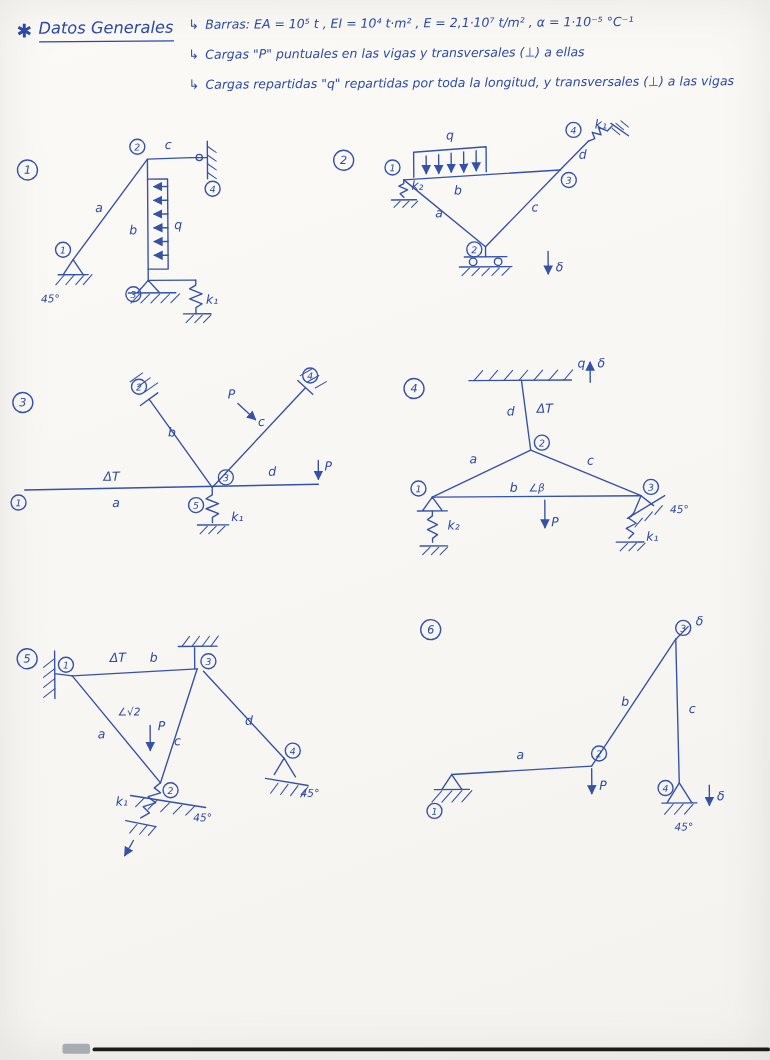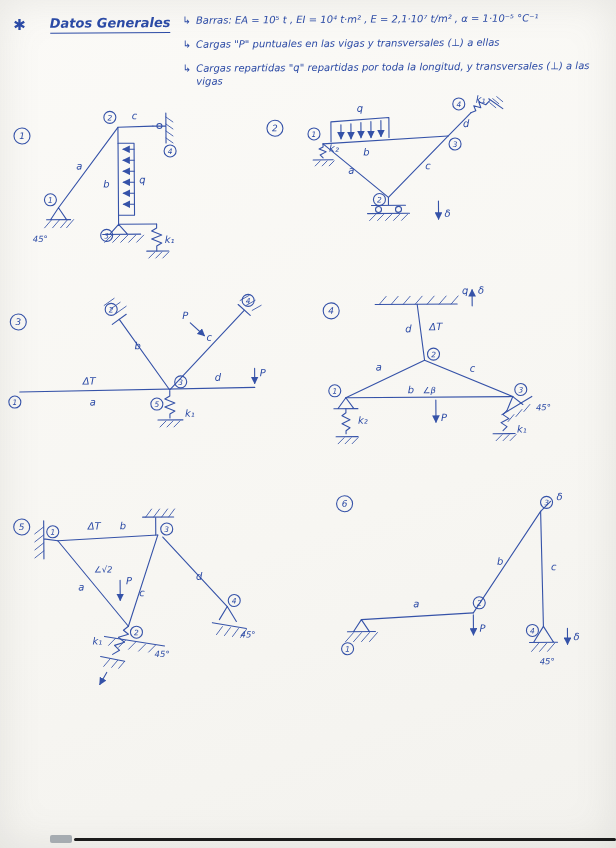"Datos Generales" .title { font-weight: bold -> normal; margin-left: 19px -> none }
